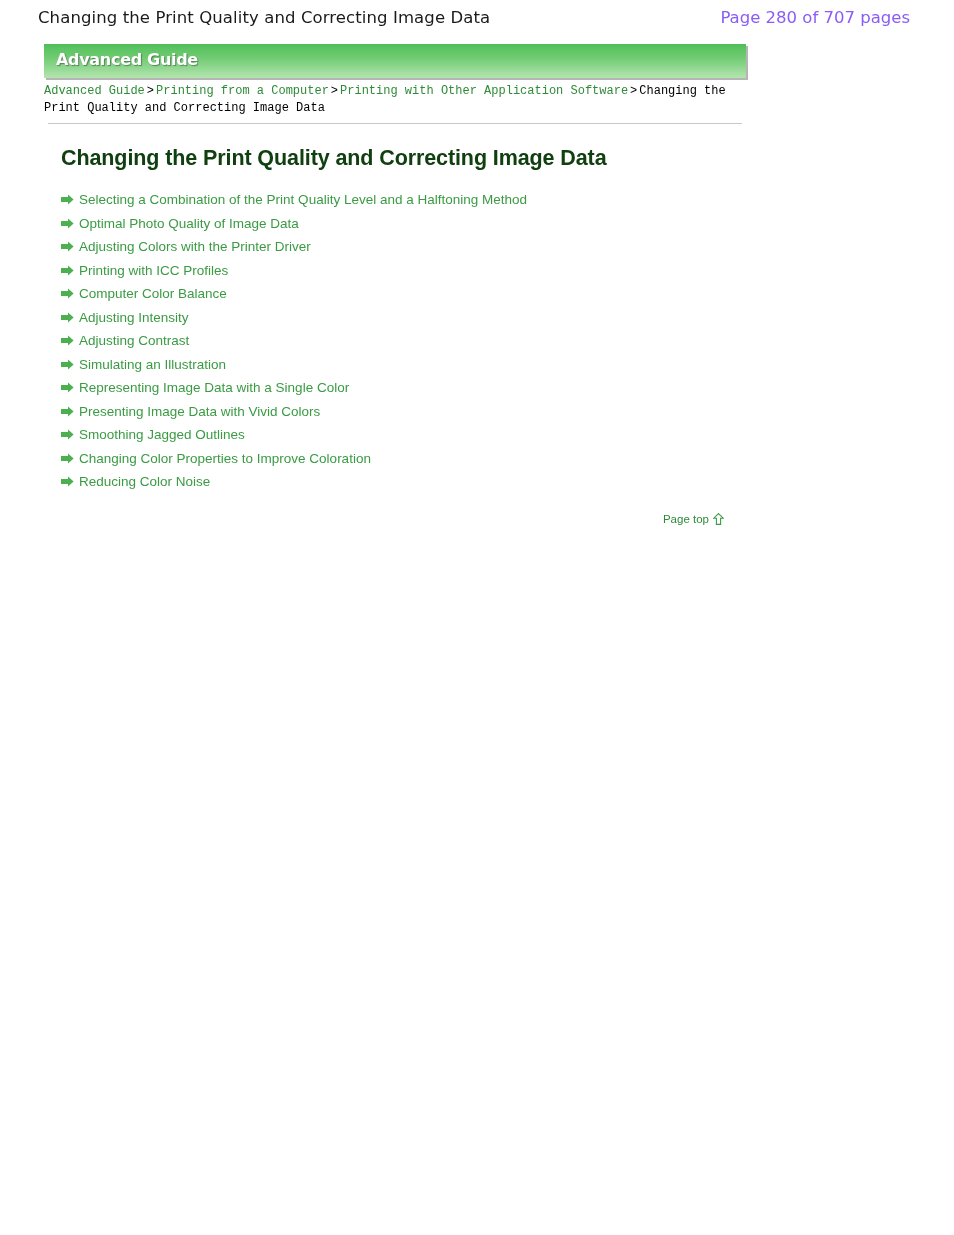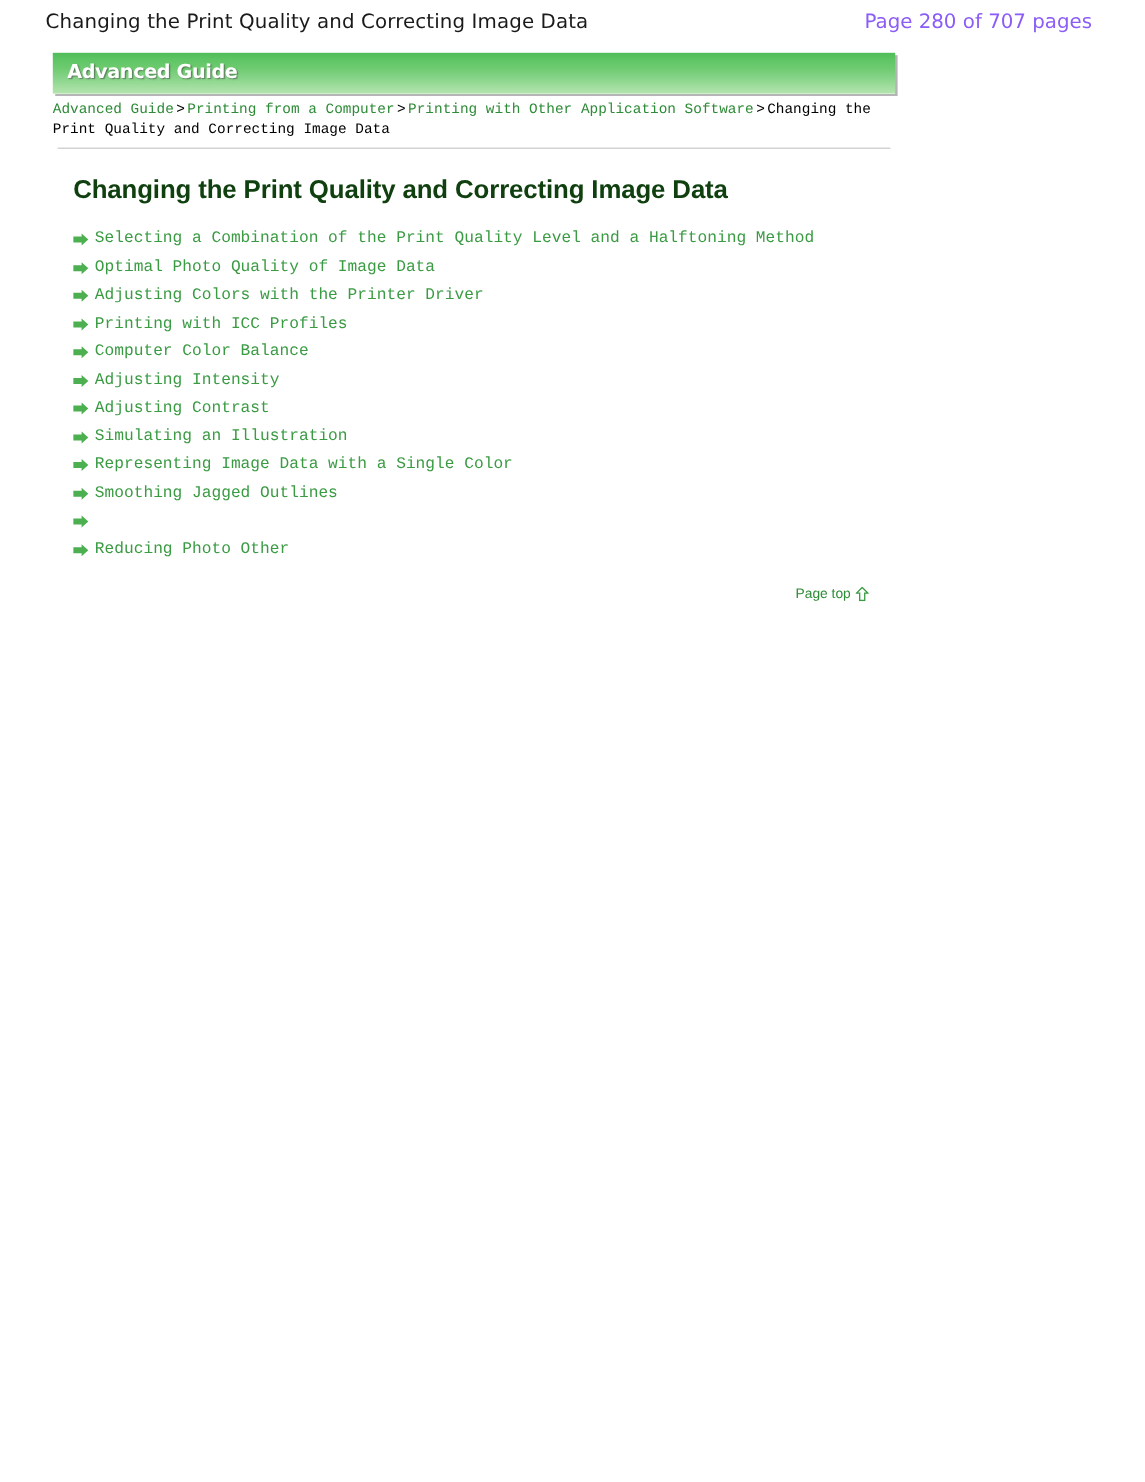"Selecting a Combination of the" .link-list li { font-family: Liberation Mono, monospace -> none }
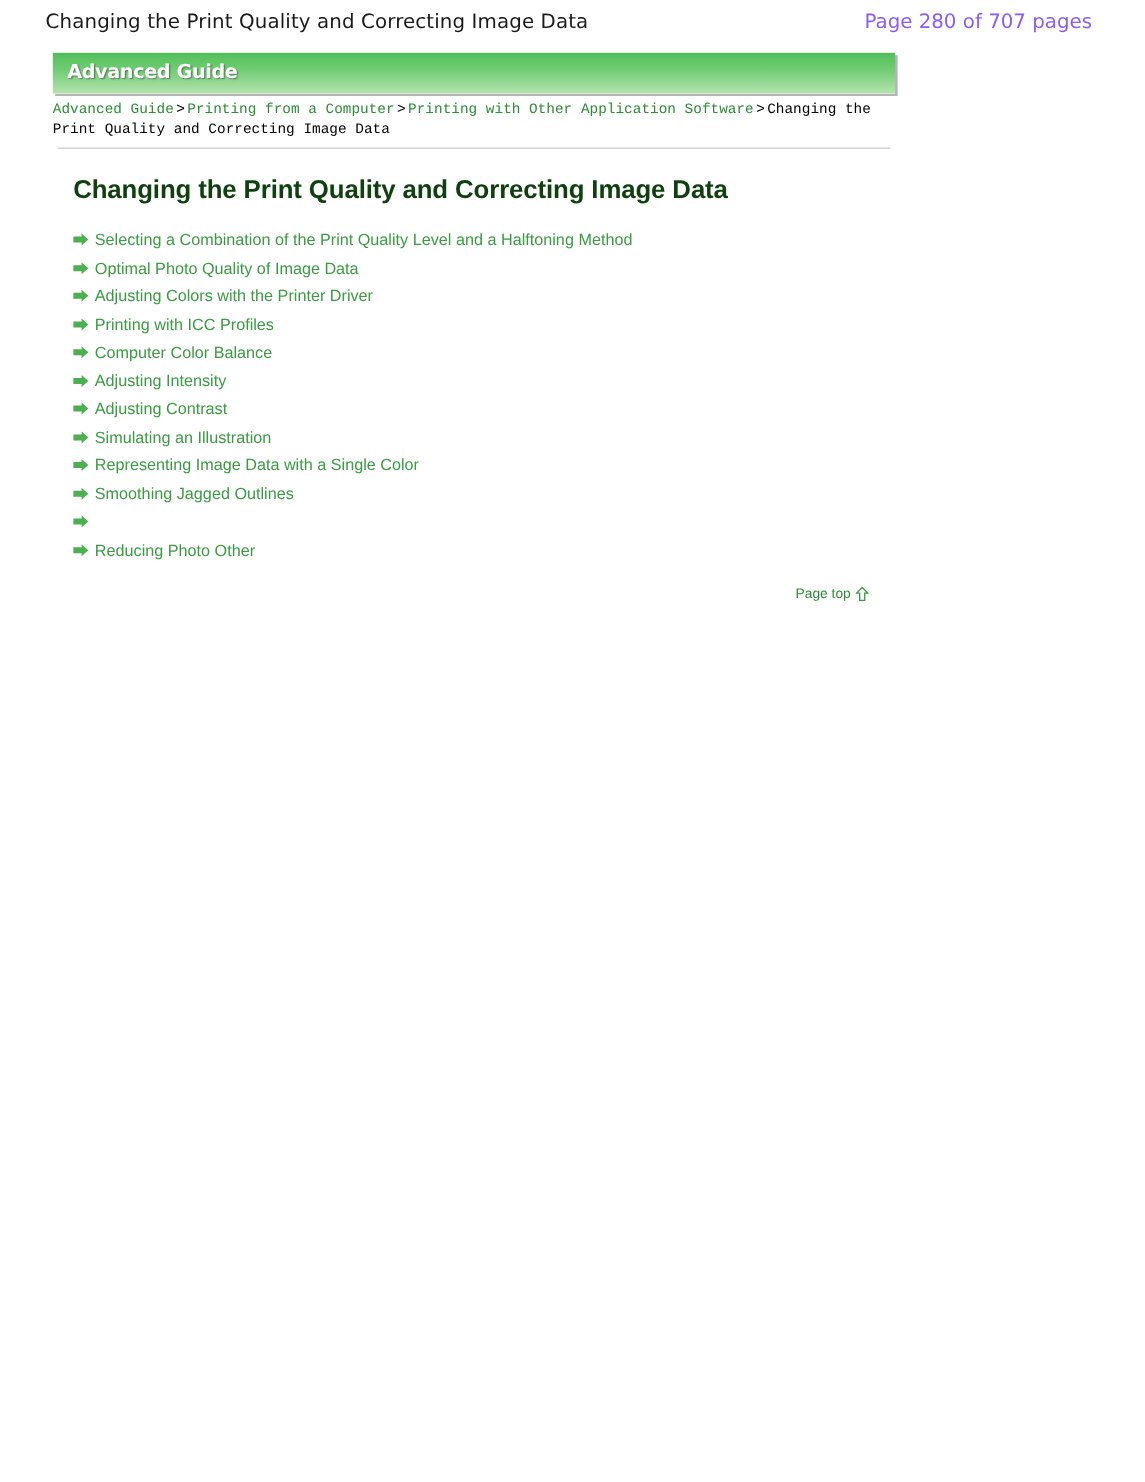"Presenting Image Data with Vivid" li { html: none -> <li> <svg> <path></path> </svg> <a>Presenting Image Data with Vivid Colors</a> </li> }
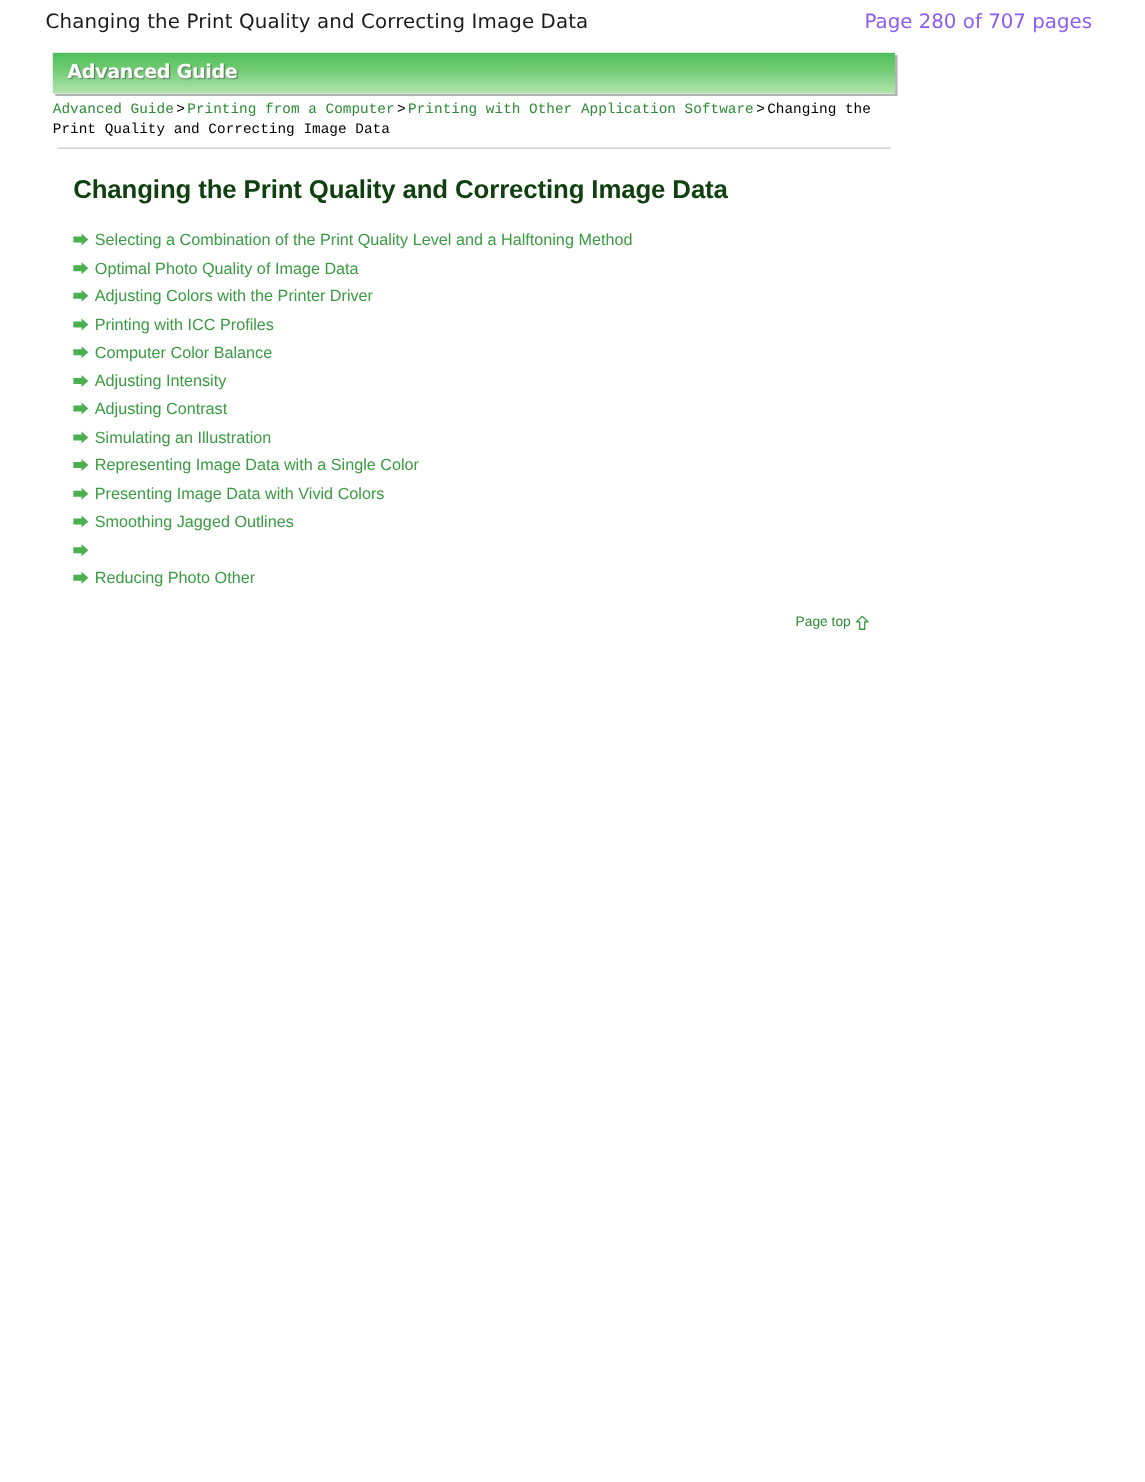"Changing Color Properties to Improve" a.item-link { html: none -> <a>Changing Color Properties to Improve Coloration</a> }
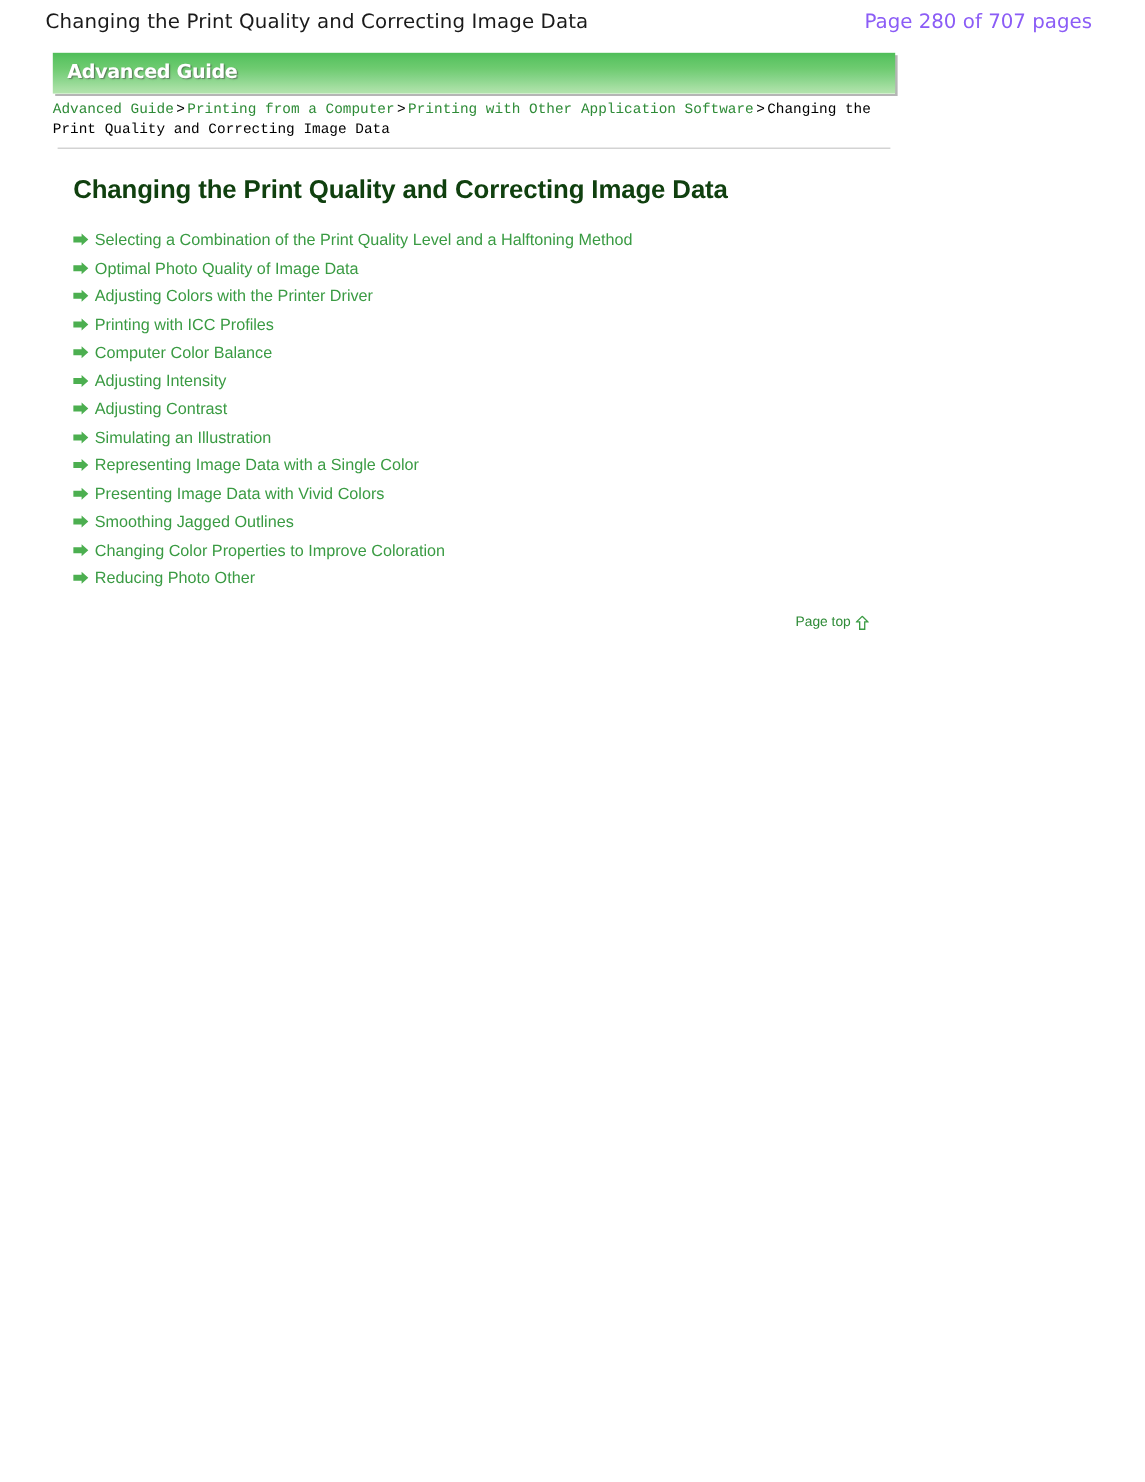"Reducing Photo Other" a.item-link { text: Photo Other -> Color Noise }
